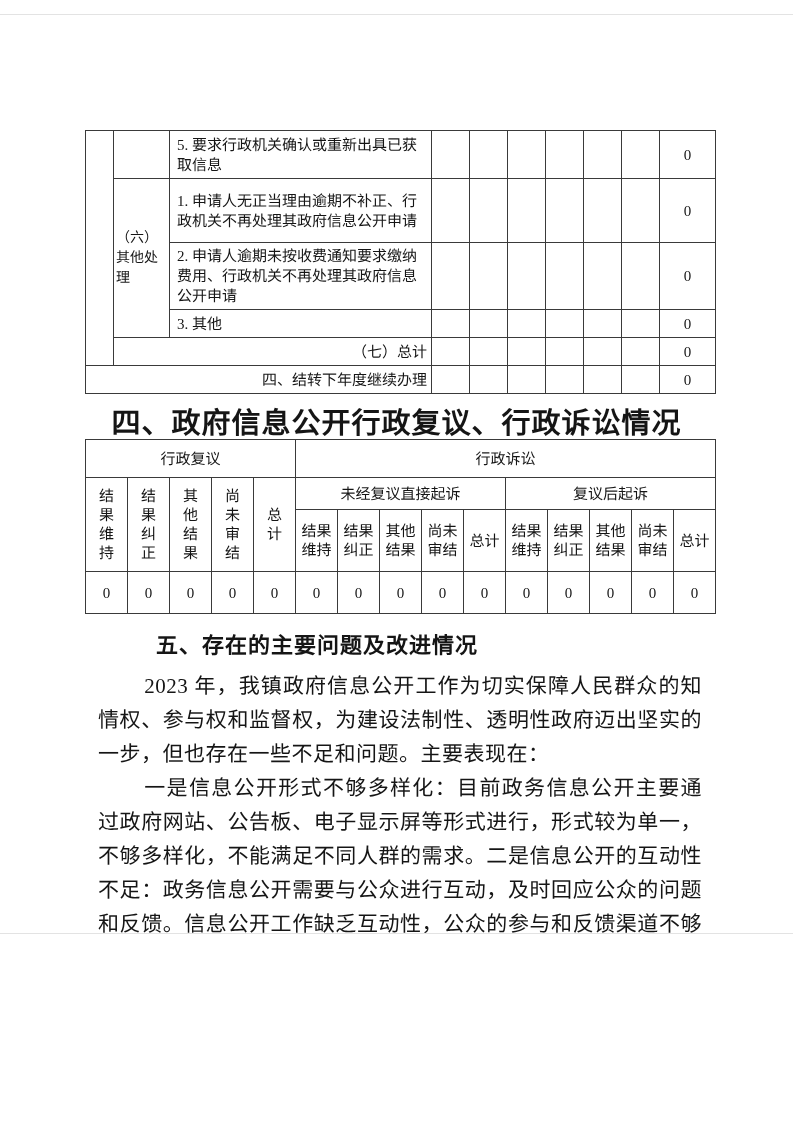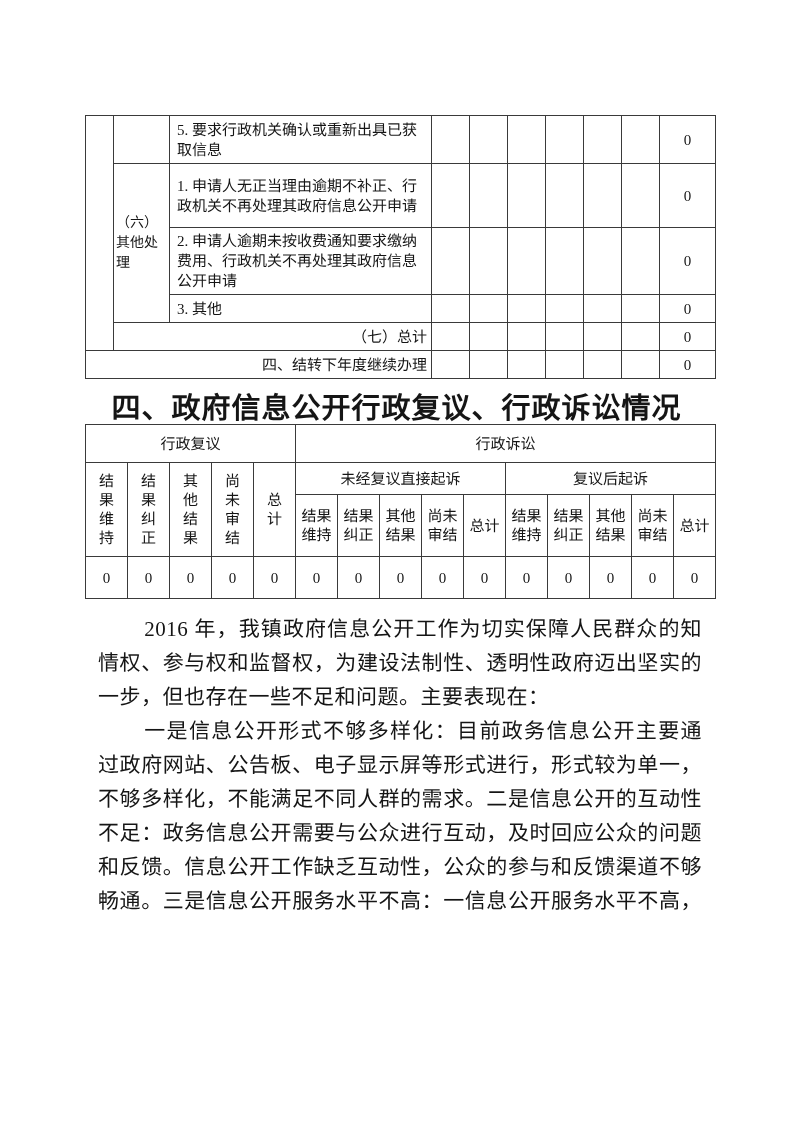"5. 要求行政机关确认或重新出具已获取信息" .page { margin: 0 auto -> 15px auto }
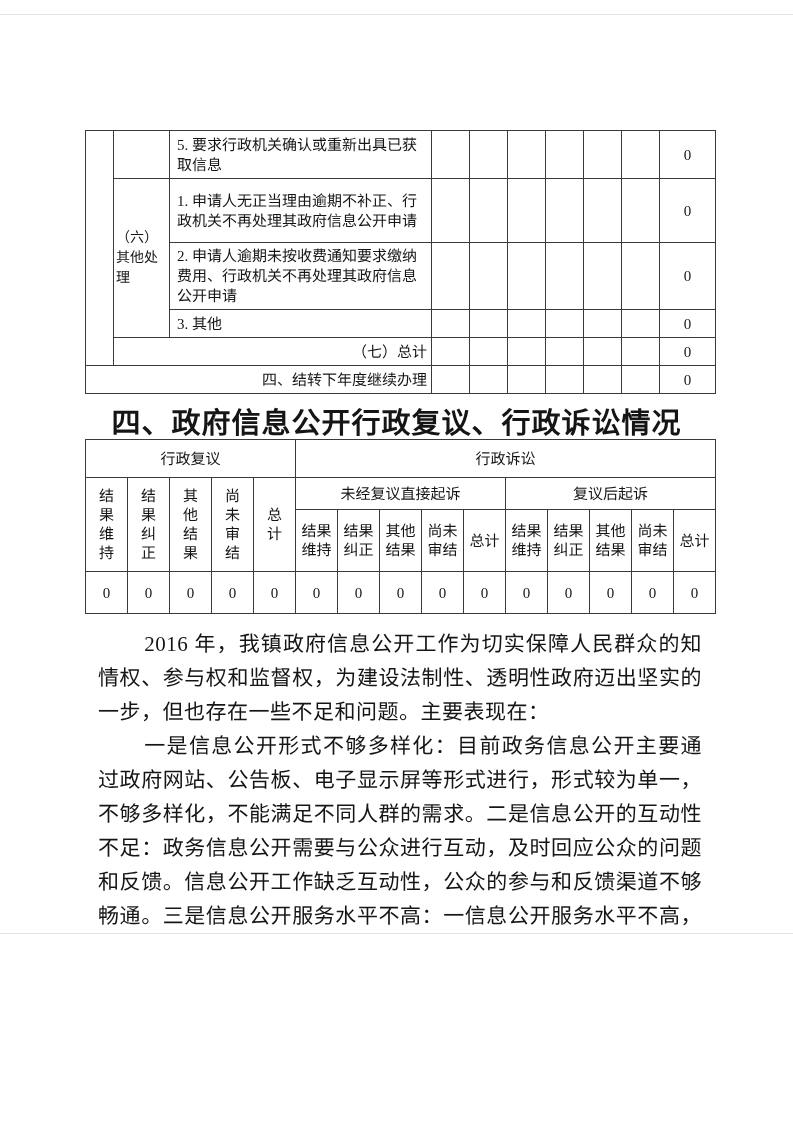"五、存在的主要问题及改进情况" div.h5-title { html: none -> <div>五、存在的主要问题及改进情况</div> }
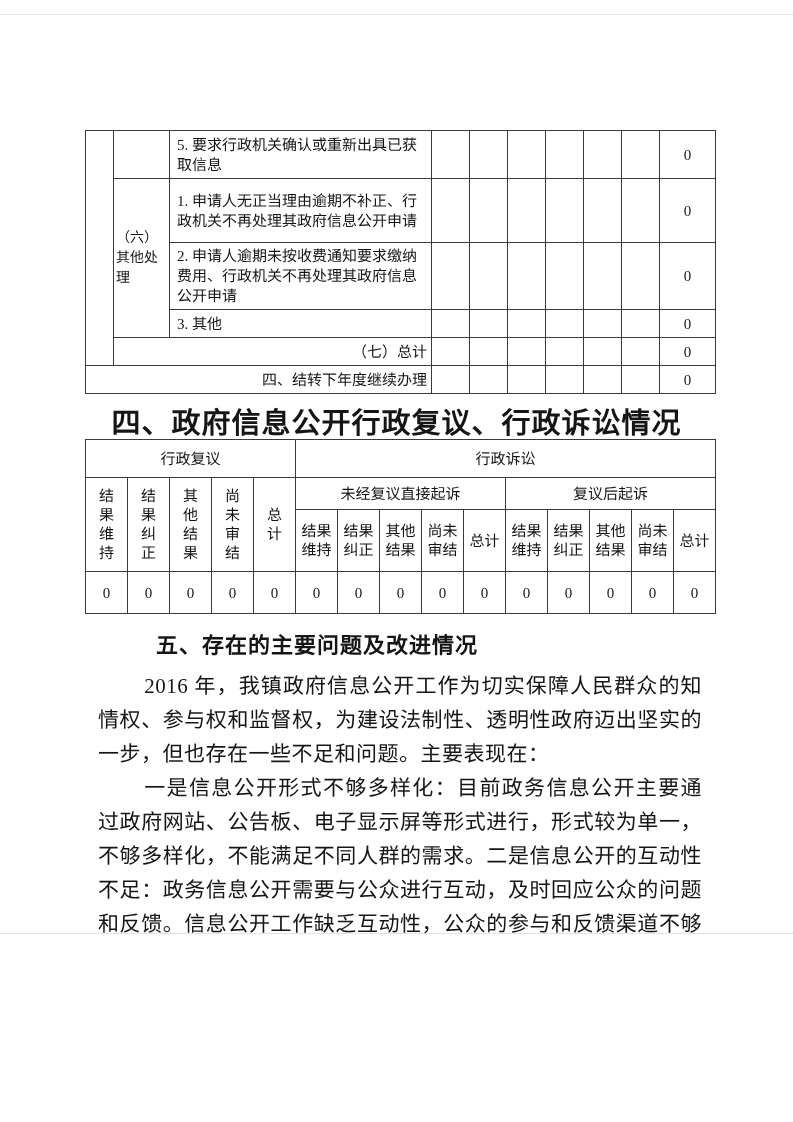"2016" p { text: 2016 -> 2023 }
